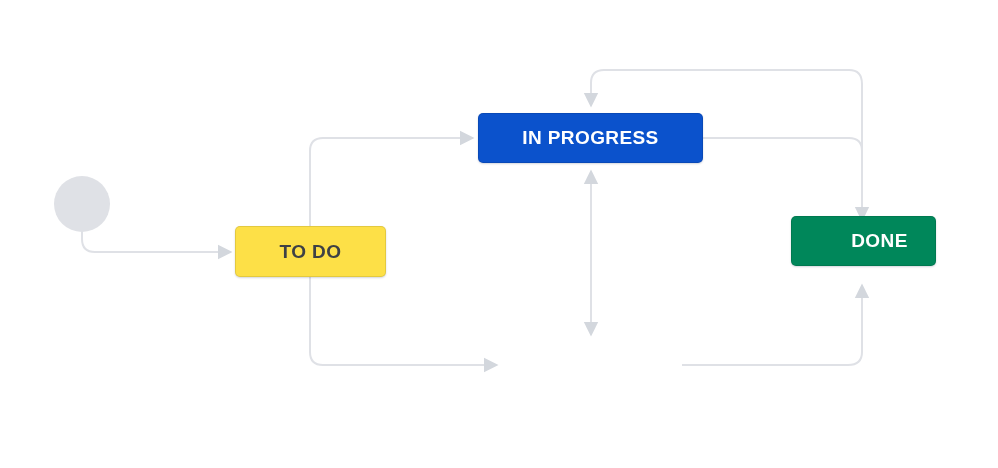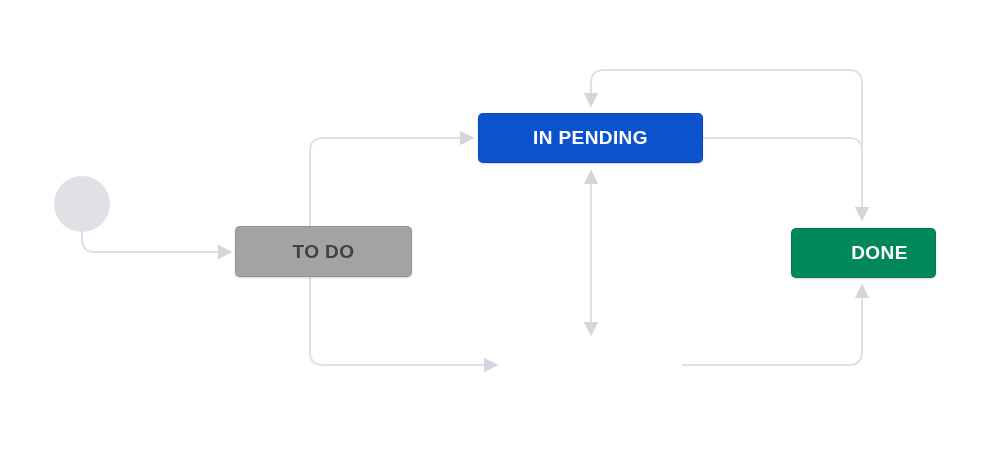"IN PENDING" span.status-label { text: PENDING -> PROGRESS }
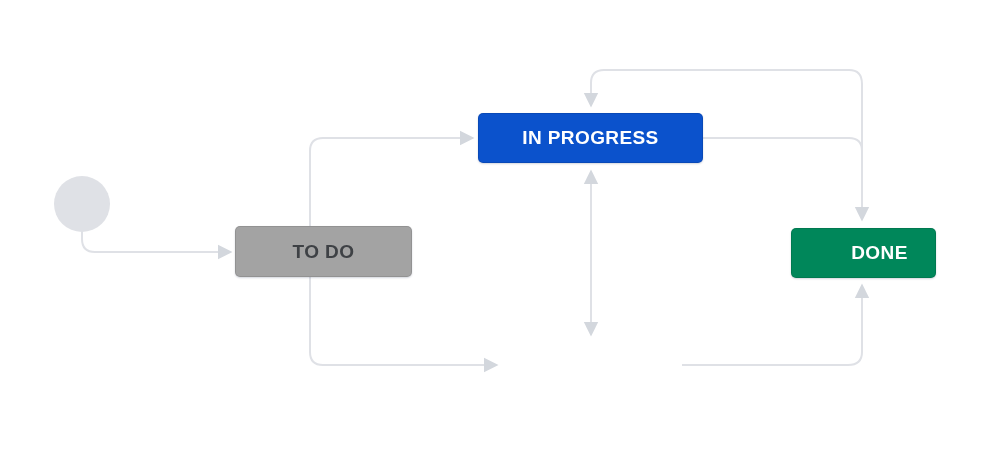"TO DO" div.status { background-color: #a3a3a3 -> #fde047; width: 177px -> 151px }
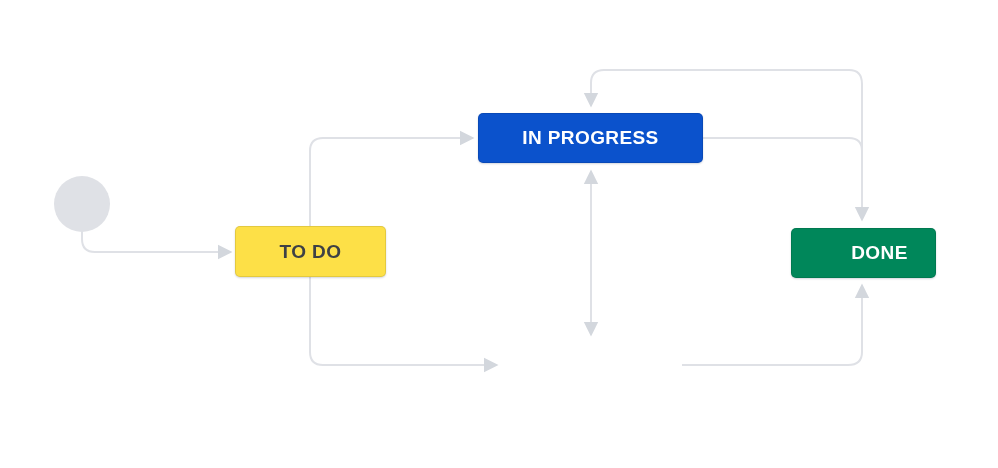"DONE" div.status { top: 228px -> 216px }
